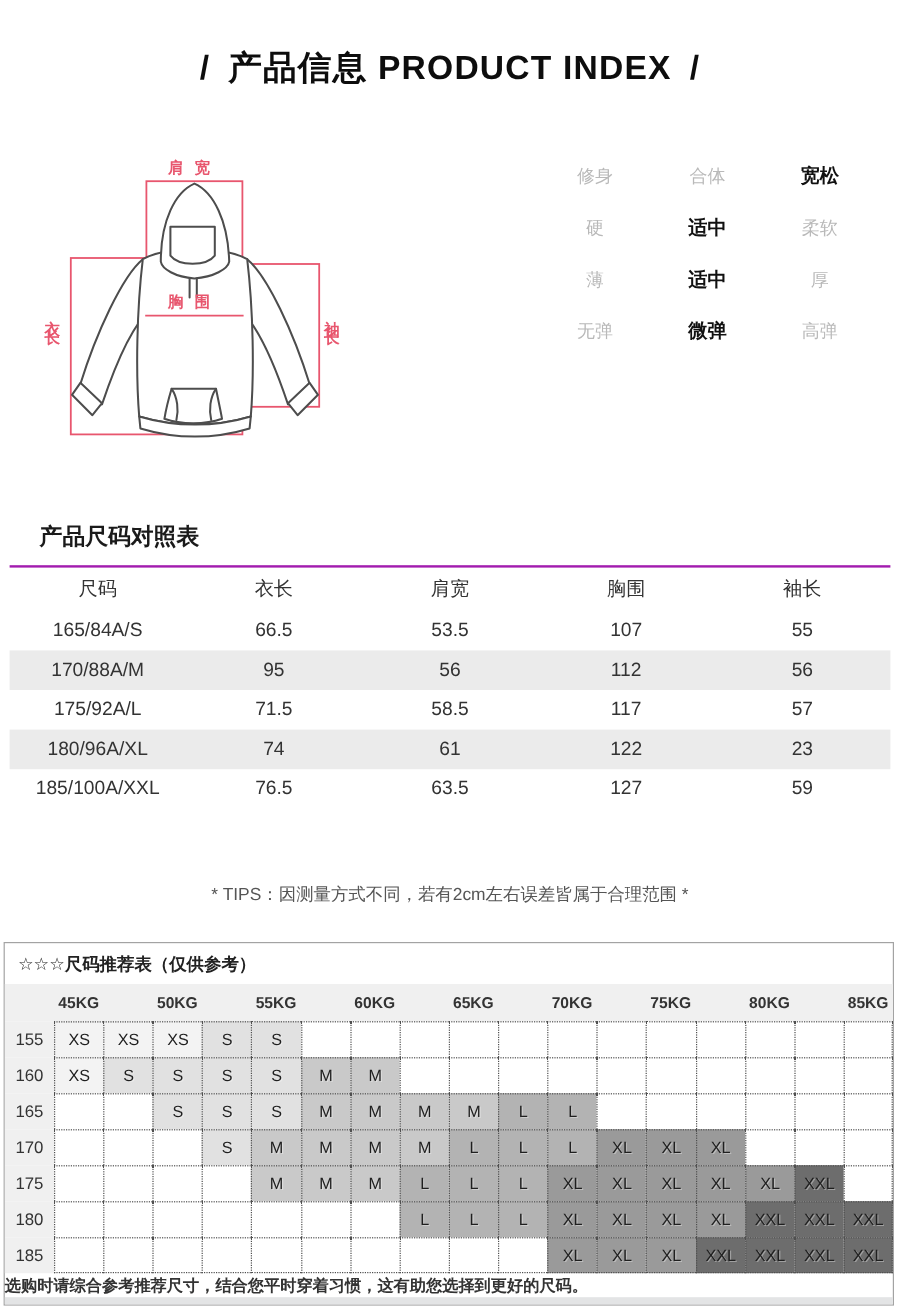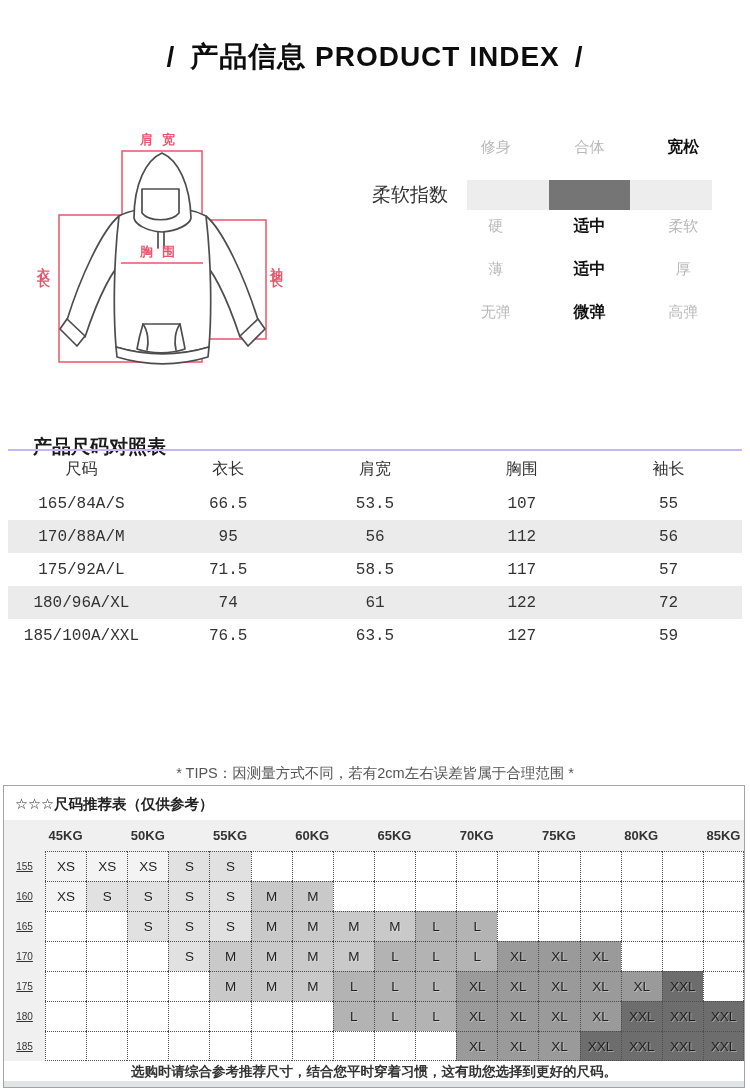"柔软指数" div.idx-row { html: <div> <div>柔软指数</div> <div> <div></div> <div></div> <div></div> </div> </div> -> none }
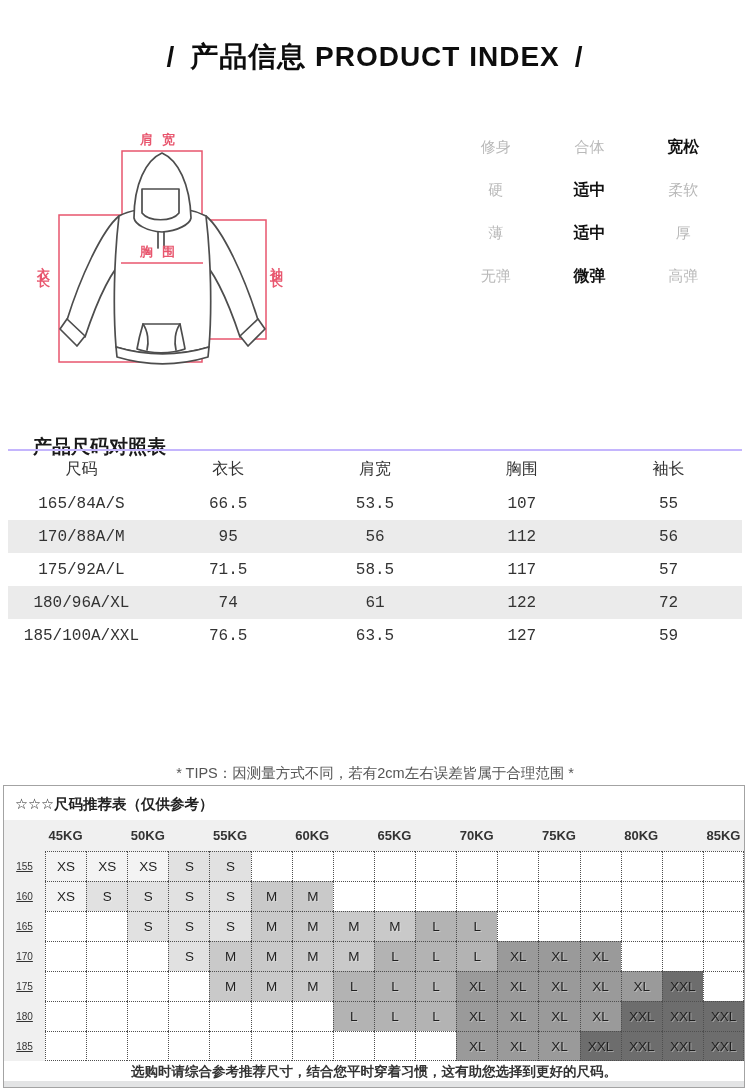"尺码" .size-table { border-top: 2px solid #c4b5fd -> 2px solid #a21caf; font-family: Liberation Mono, monospace -> none; top: 449px -> 471px }
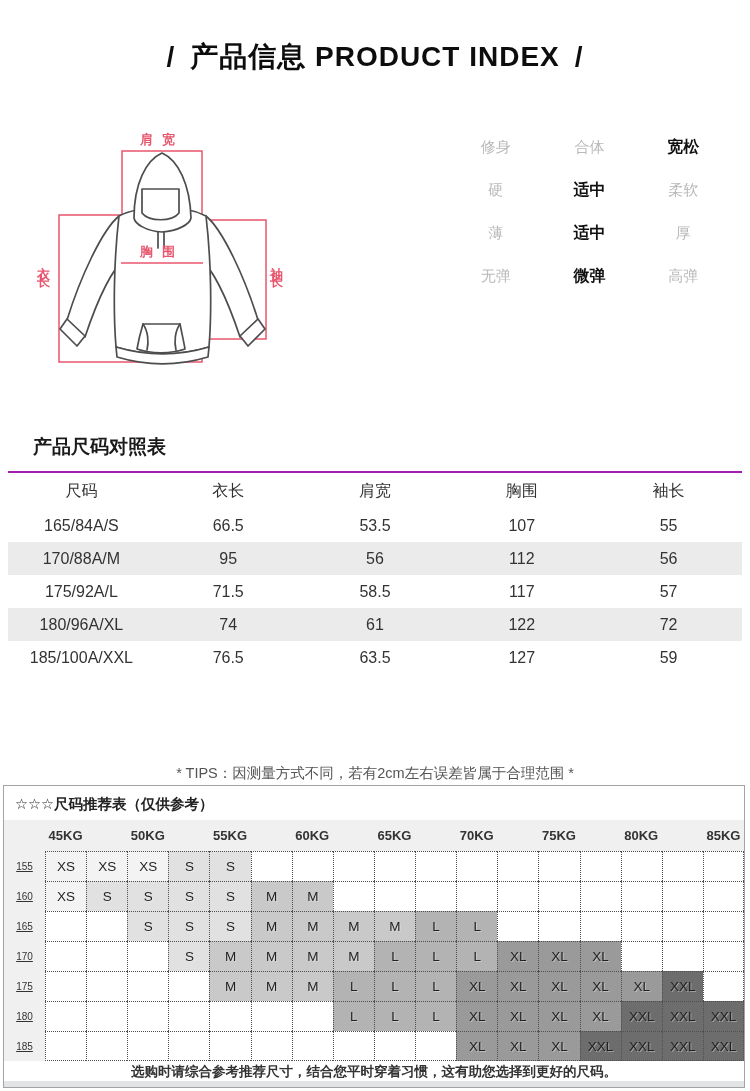"72" div { text: 72 -> 23 }
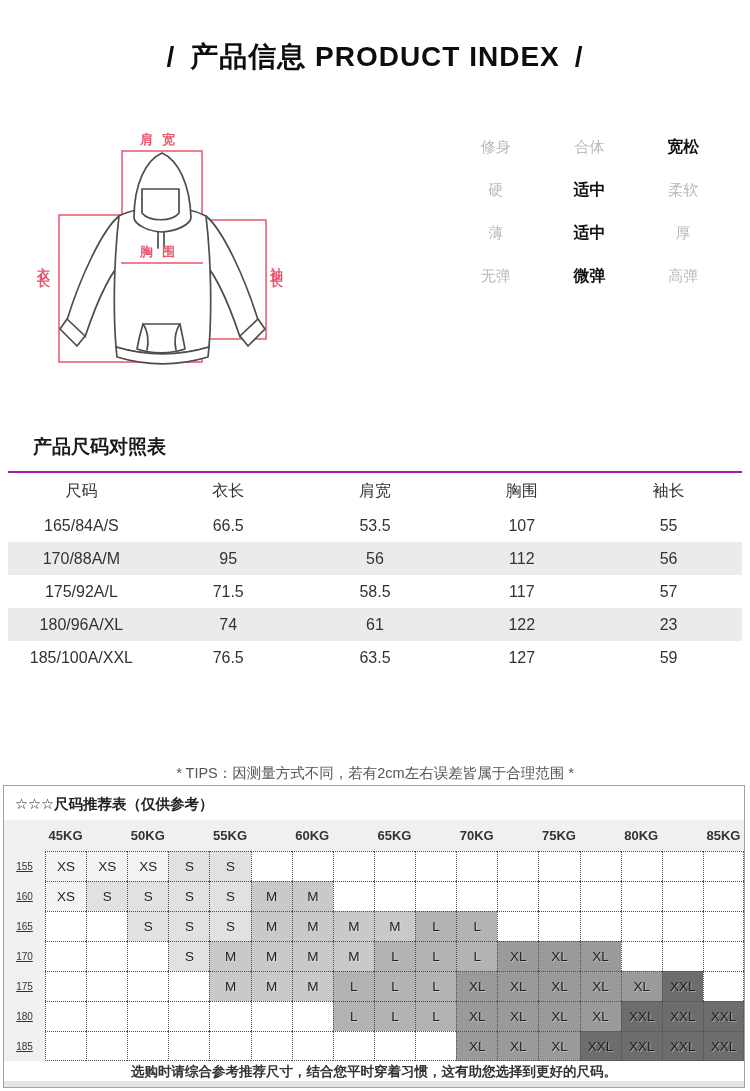"* TIPS：因测量方式不同，若有2cm左右误差皆属于合理范围 *" .tips { margin-top: 28px -> none }
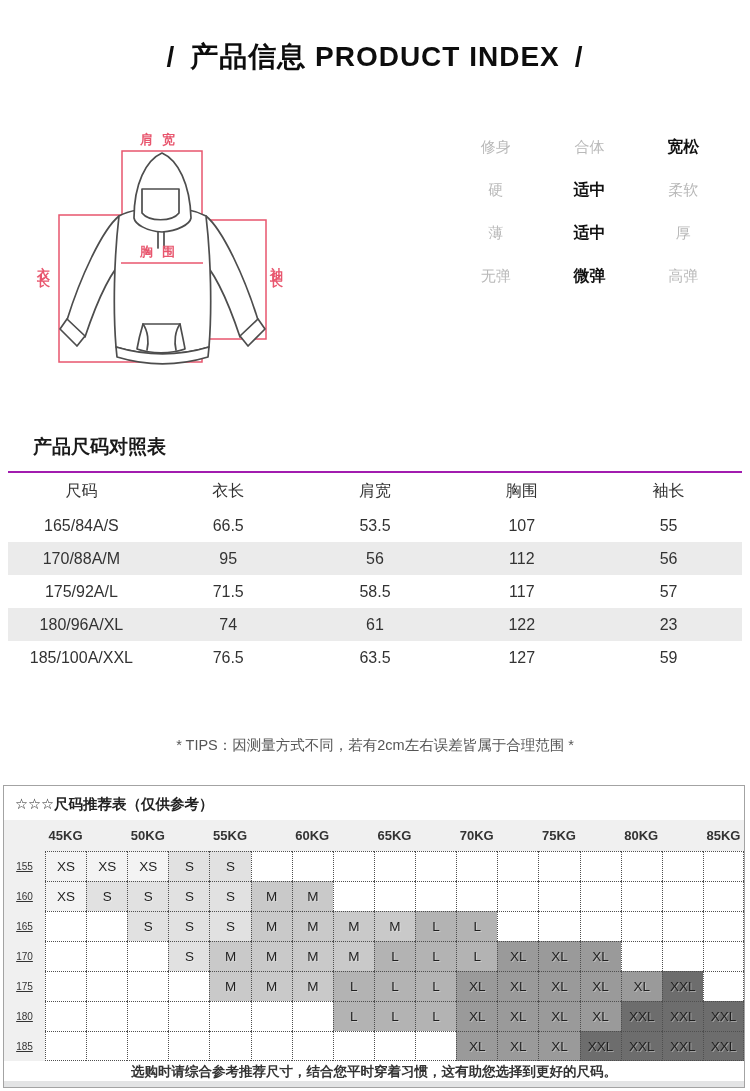"155" .rec-row .hcell { font-size: 10px -> 14px; text-decoration: underline -> none }
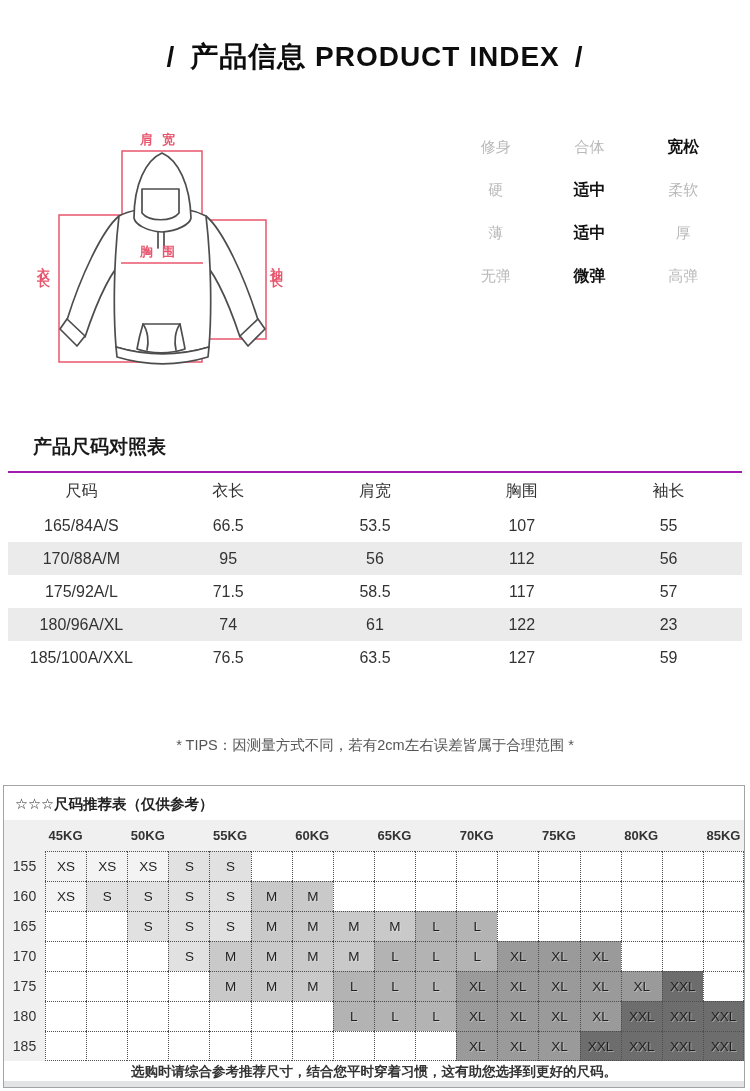"选购时请综合参考推荐尺寸，结合您平时穿着习惯，这有助您选择到更好的尺码。" .rec-footer { text-align: center -> left }
